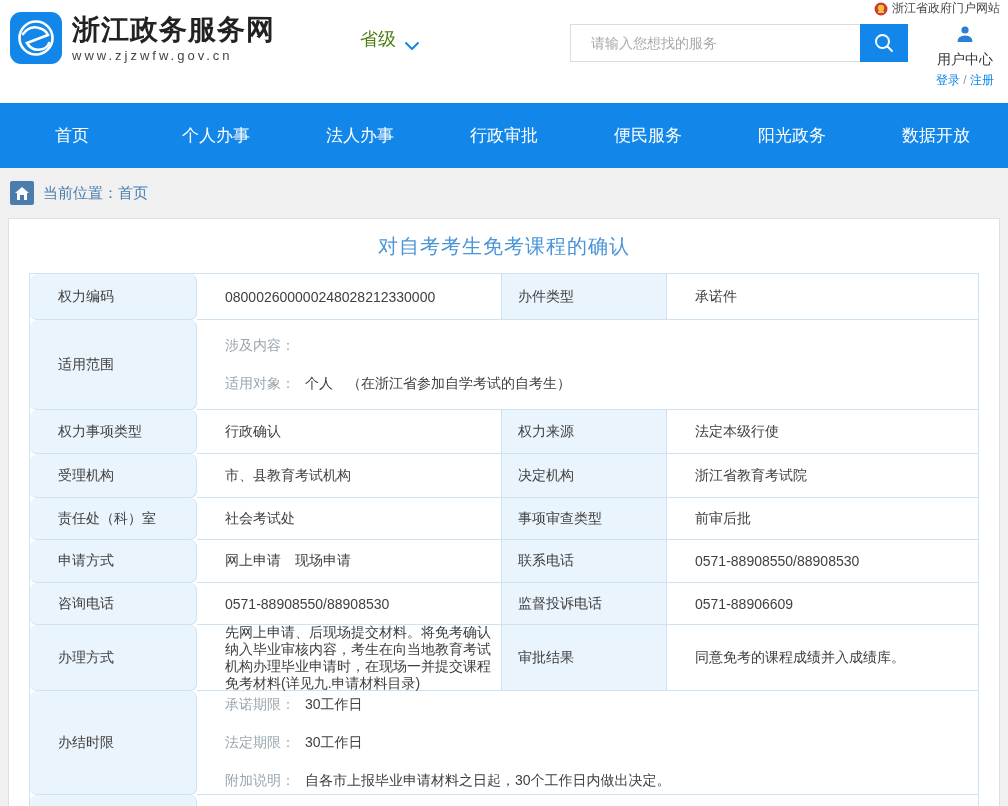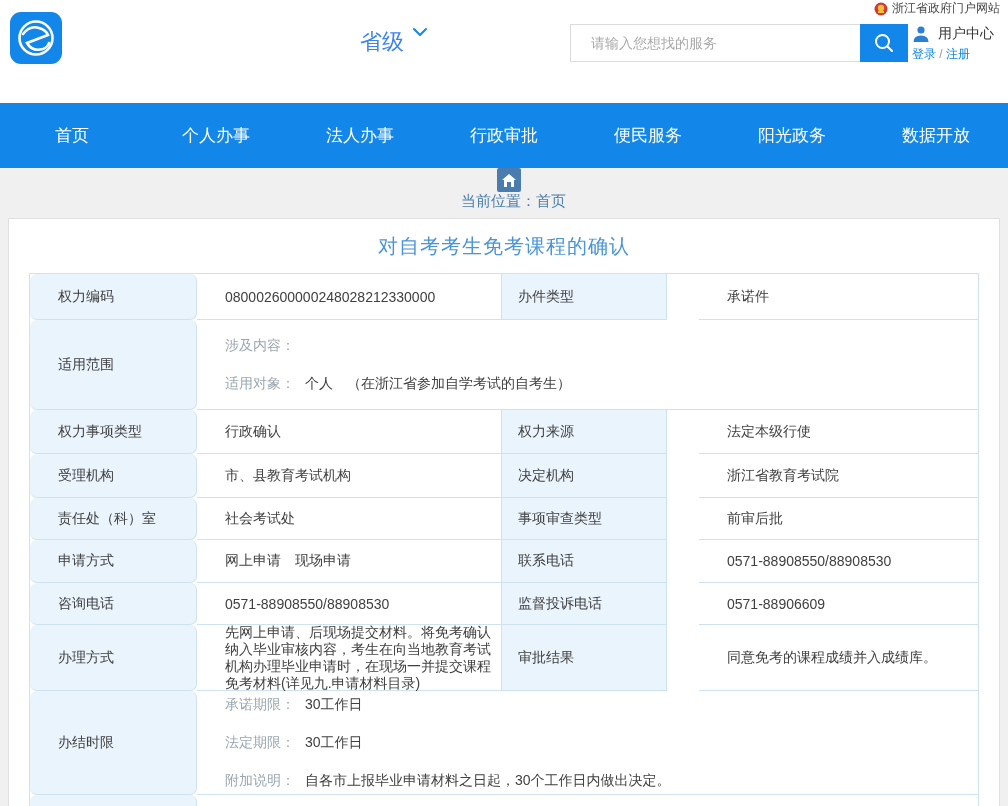"浙江政务服务网" div.logo-text { html: none -> <div> <div>浙江政务服务网</div> <div>www.zjzwfw.gov.cn</div> </div> }
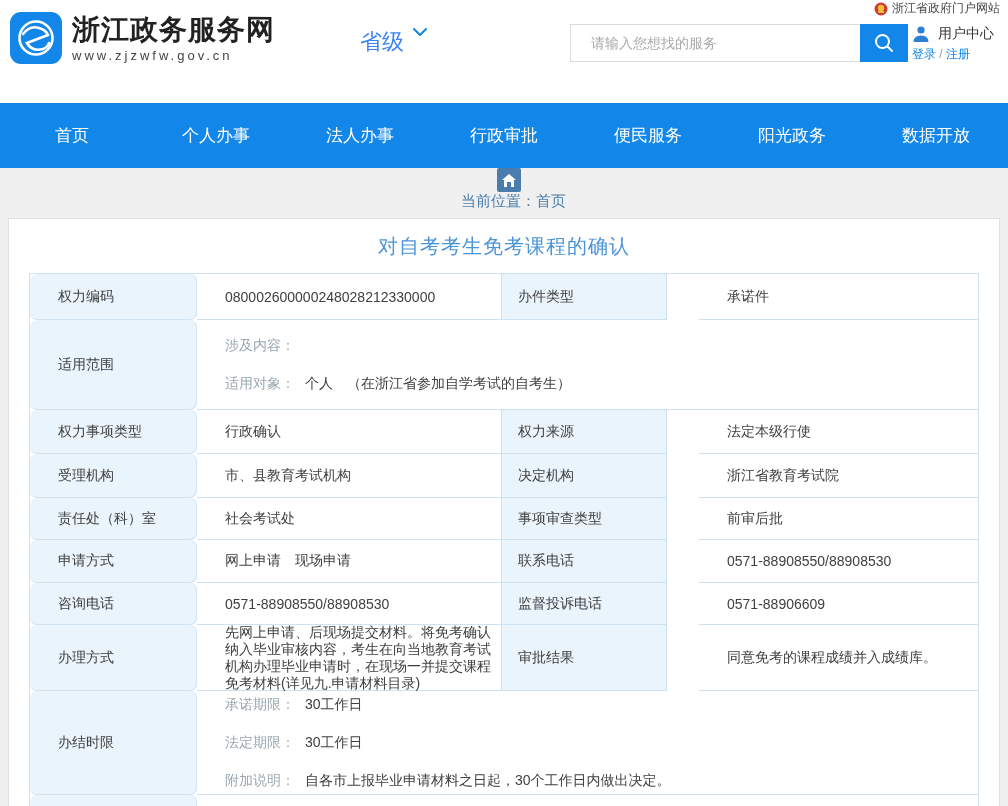"省级" .region { align-items: flex-start -> flex-end; color: #3b82f6 -> #4d7c0f; font-size: 22px -> 18px }
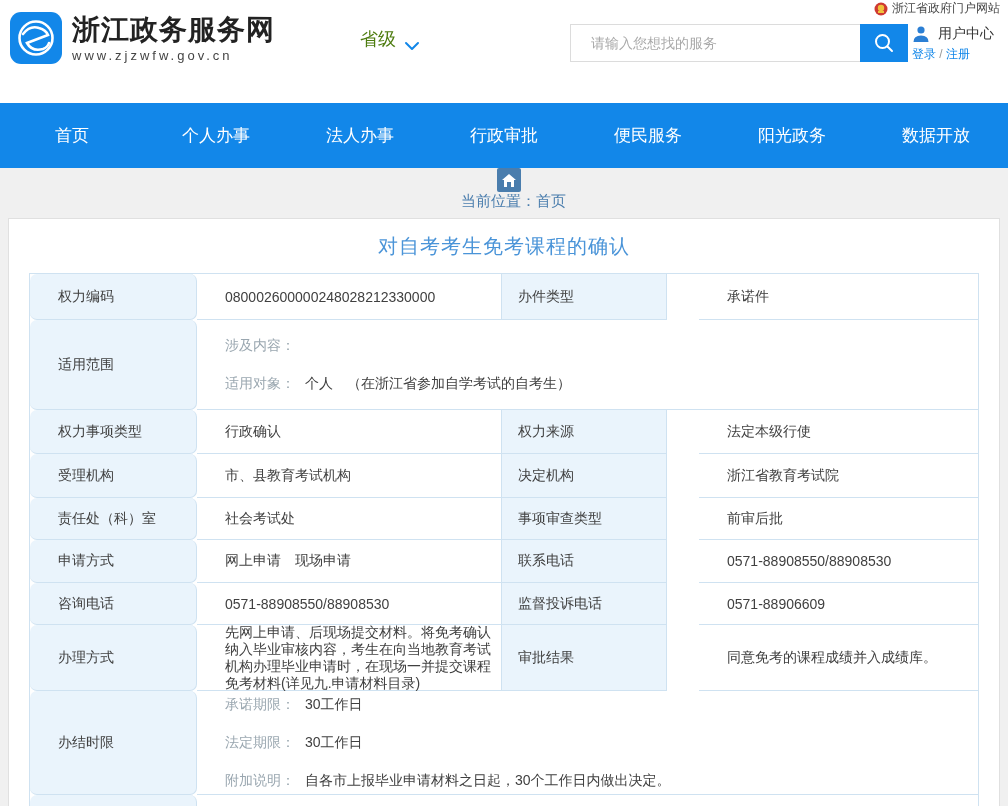"用户中心" .user-row { flex-direction: none -> column }
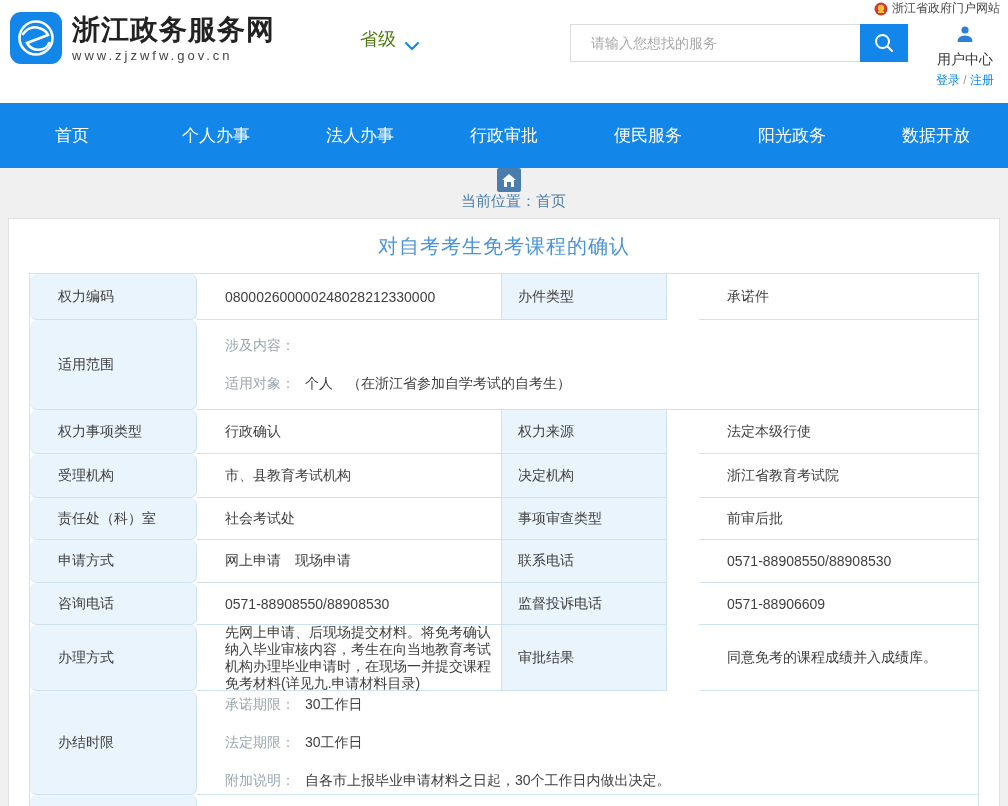"当前位置：首页" .crumbbar { flex-direction: column -> none }
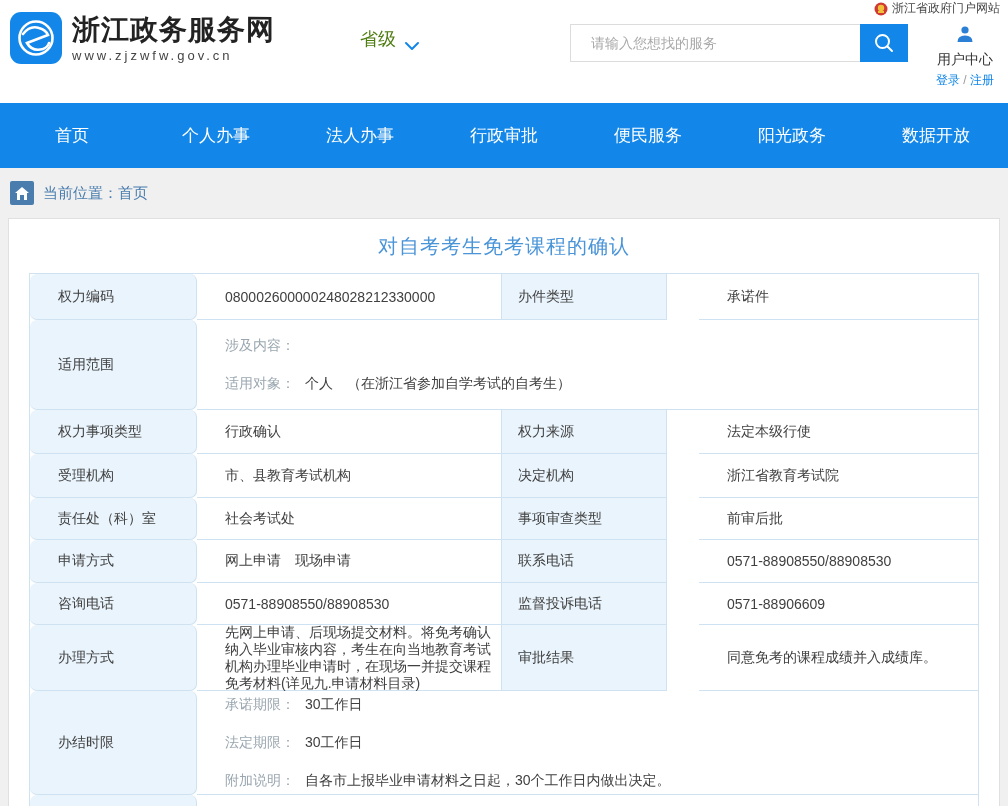"承诺件" .c-val2 { margin-left: 32px -> none }
